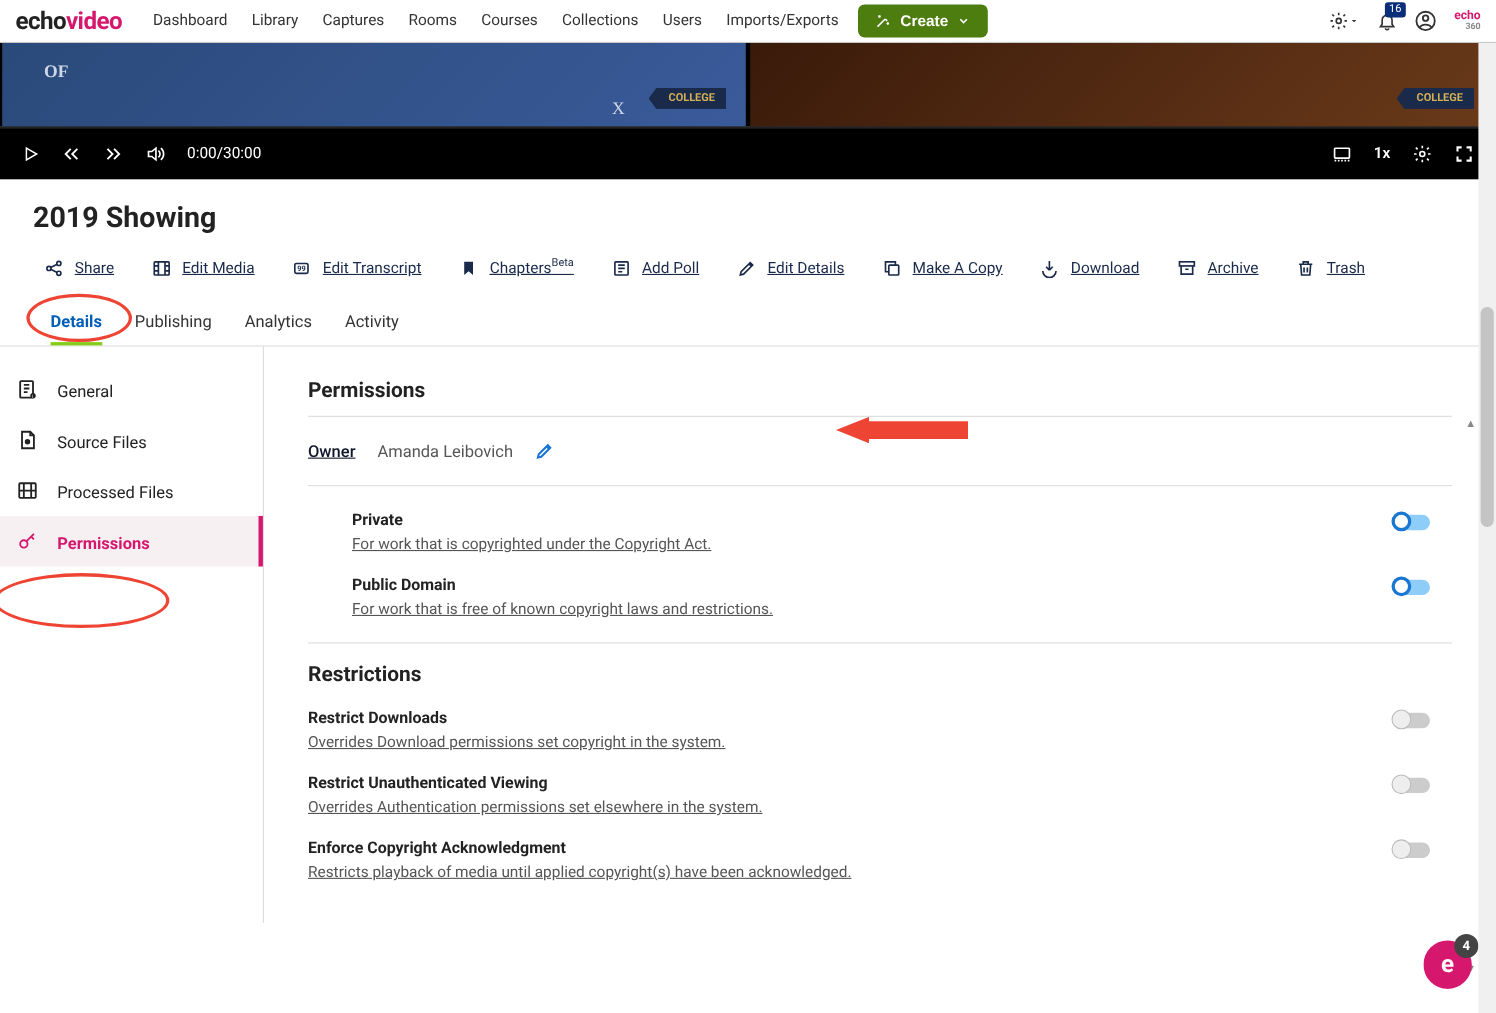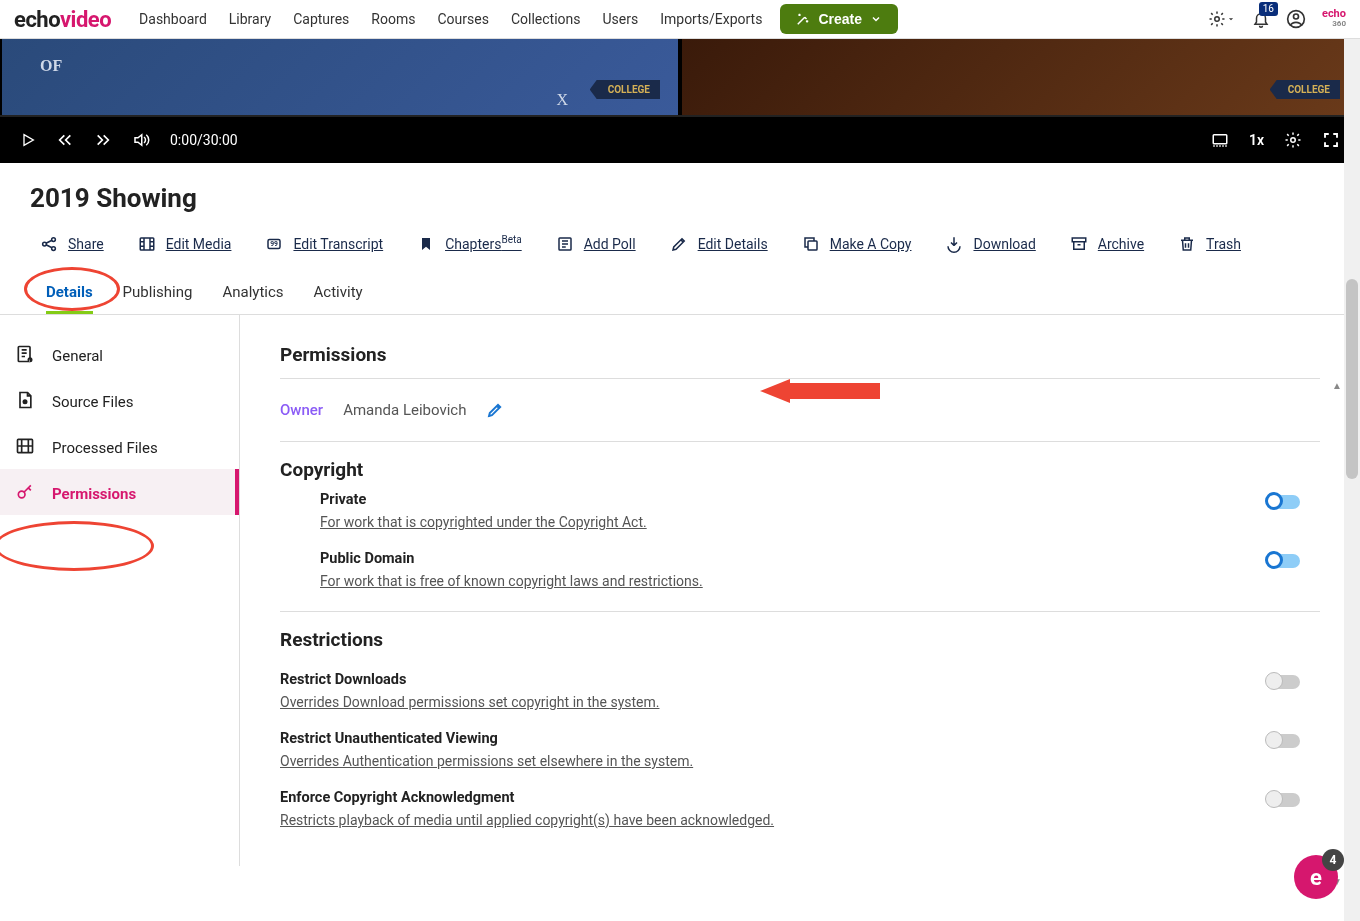"Owner" .owner-label { color: #8b5cf6 -> #0f172a; text-decoration: none -> underline }
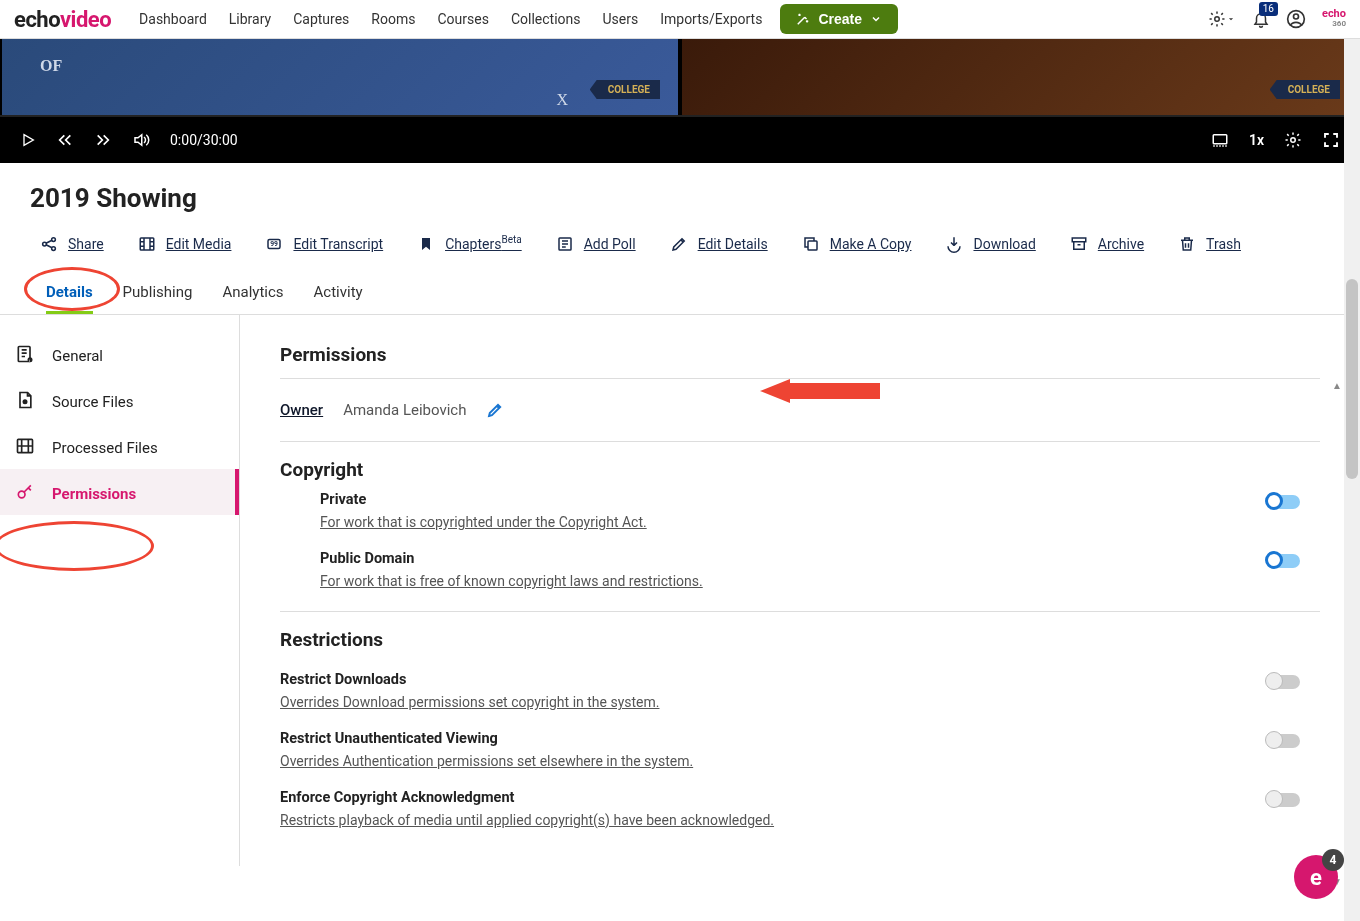"Copyright" div.section-title { html: <div>Copyright</div> -> none }
